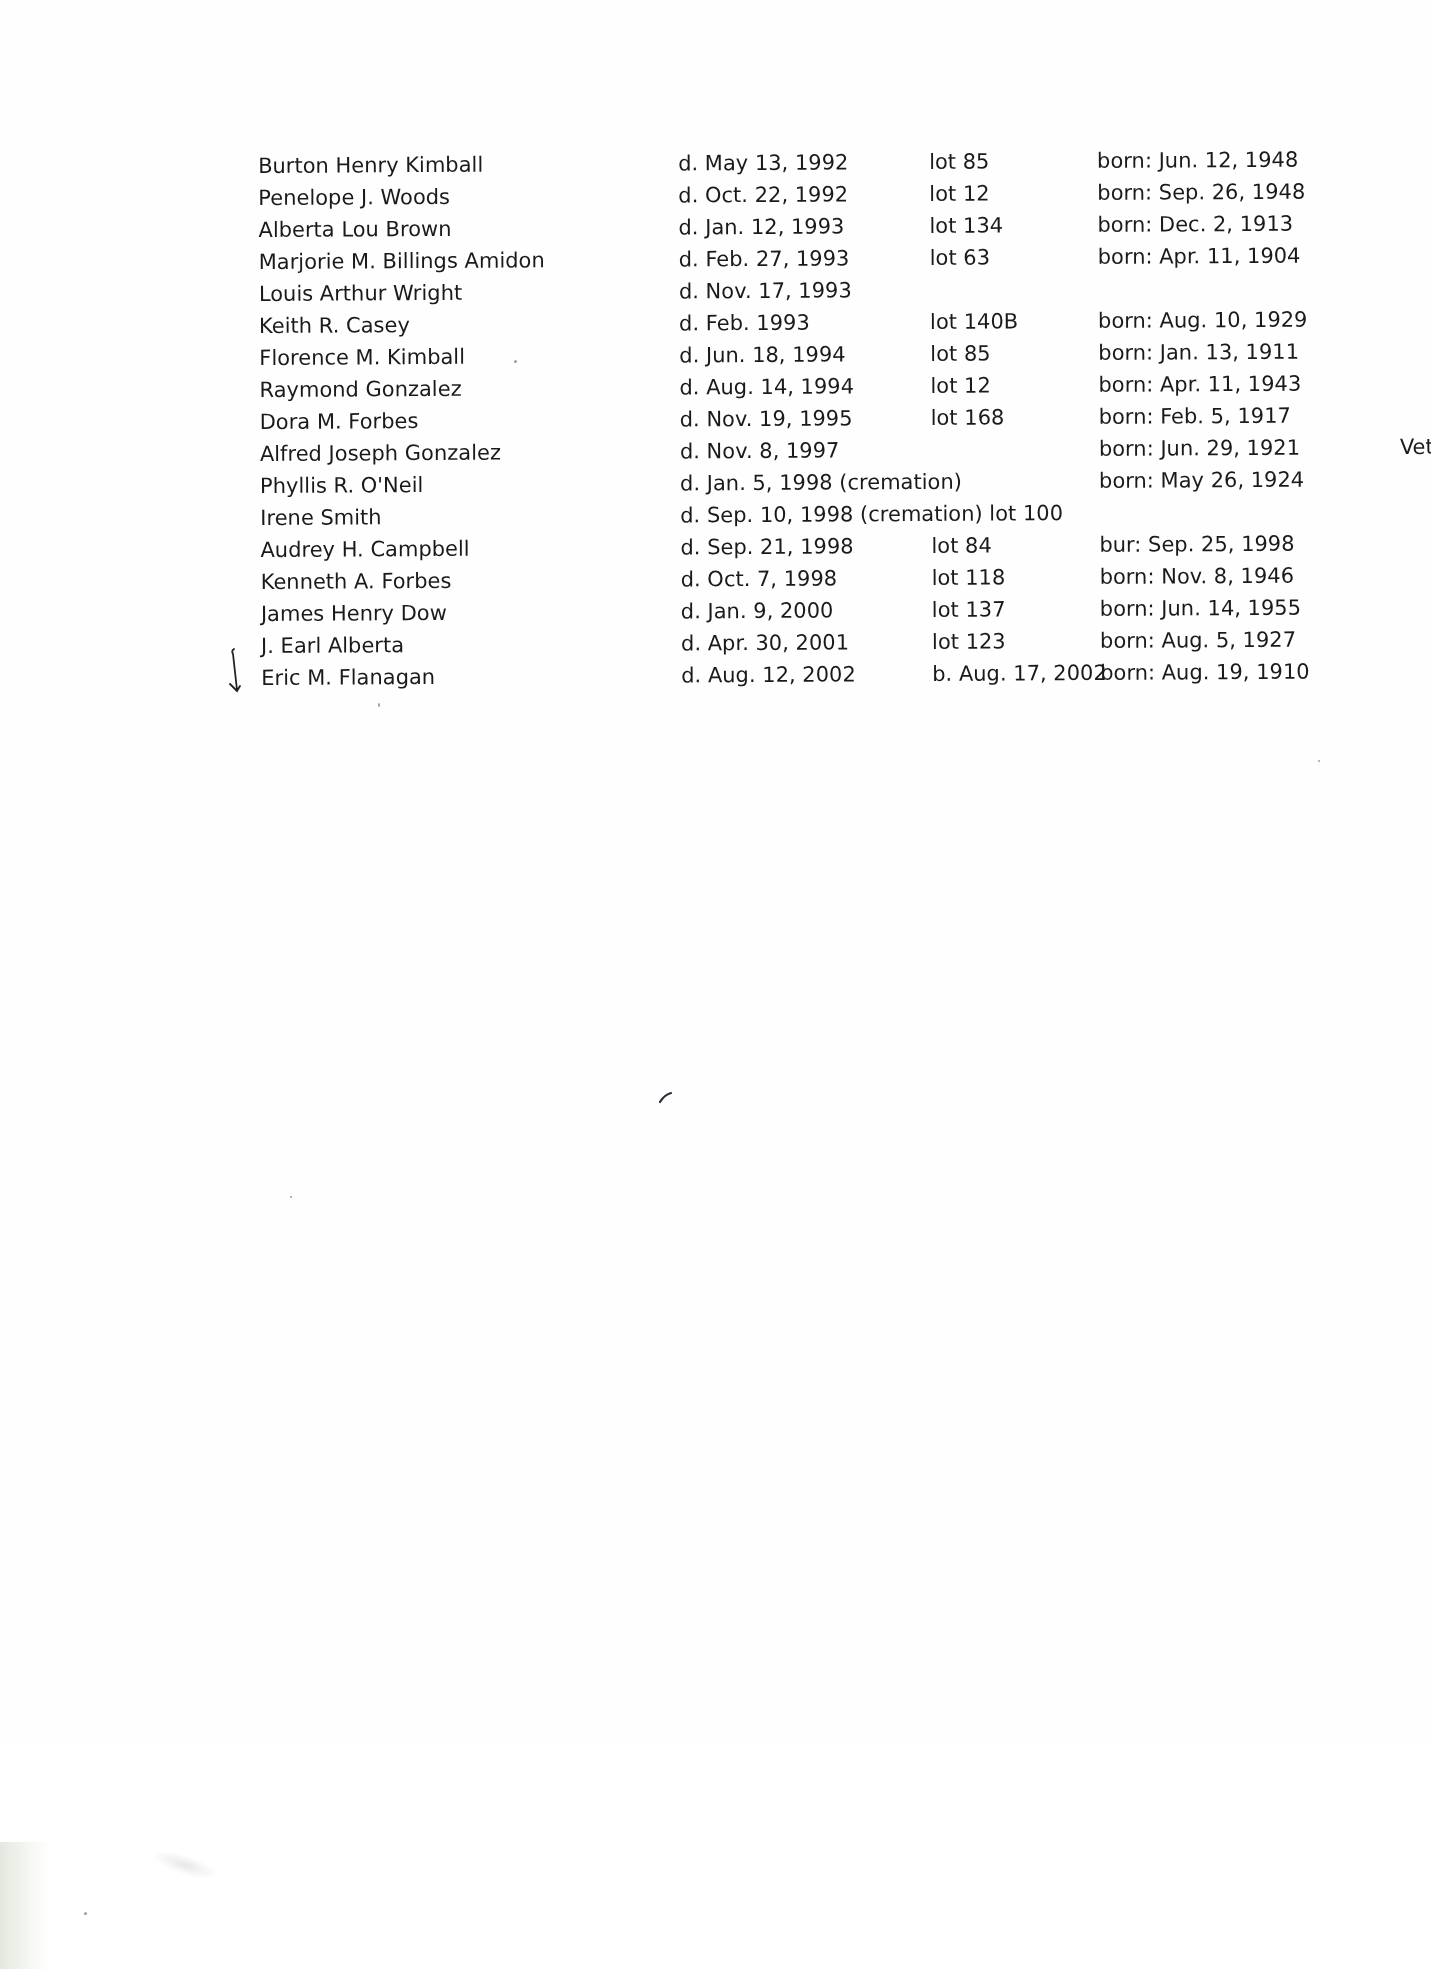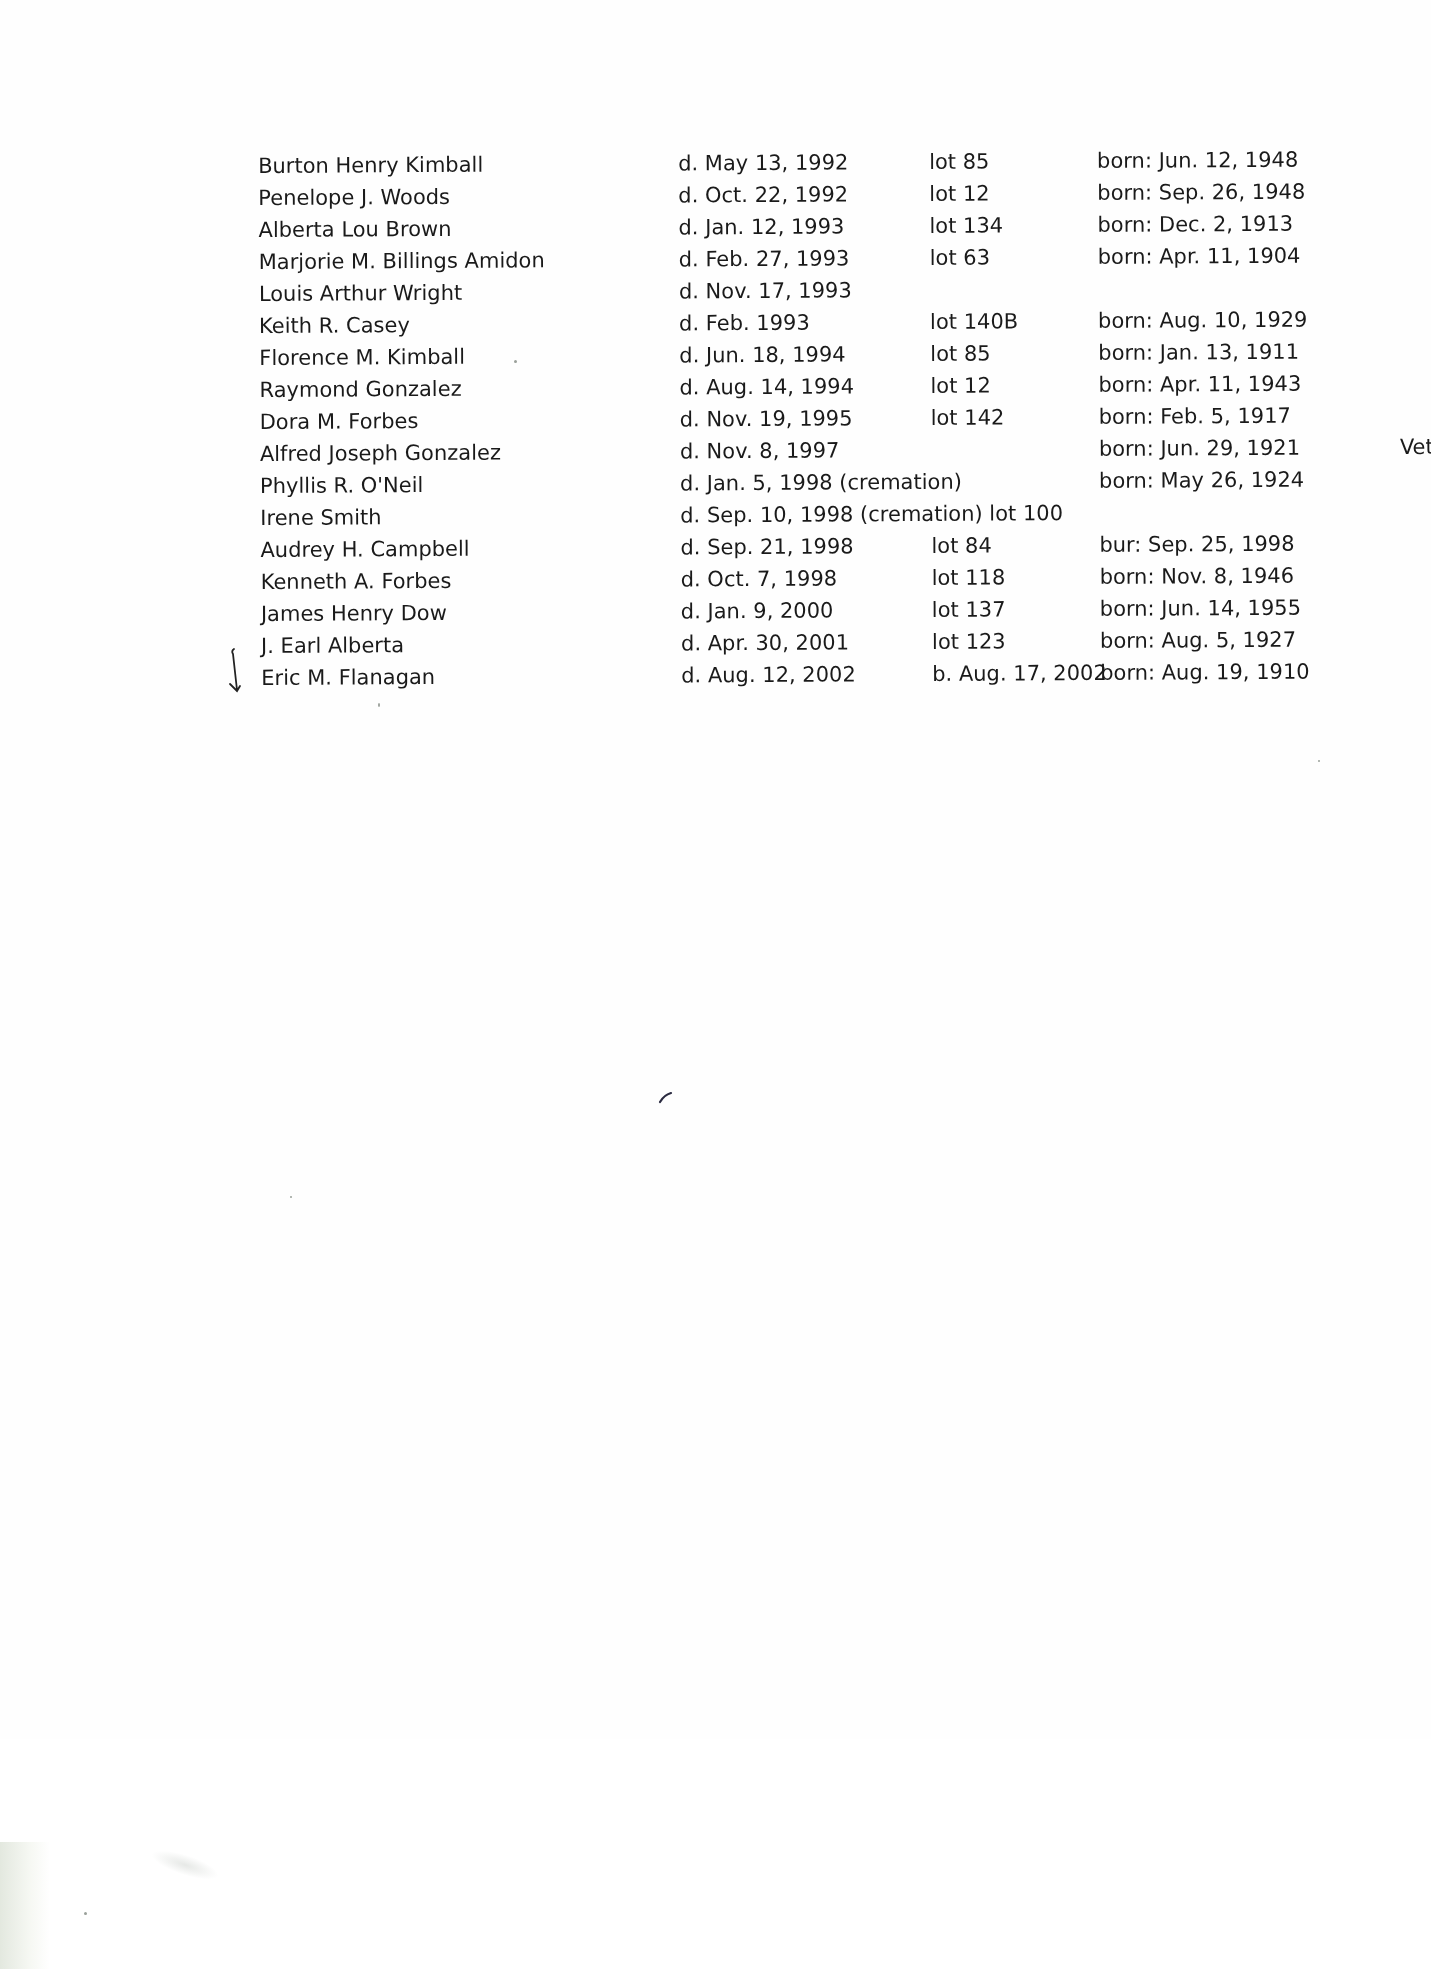"lot 142" span.cell { text: 142 -> 168 }
